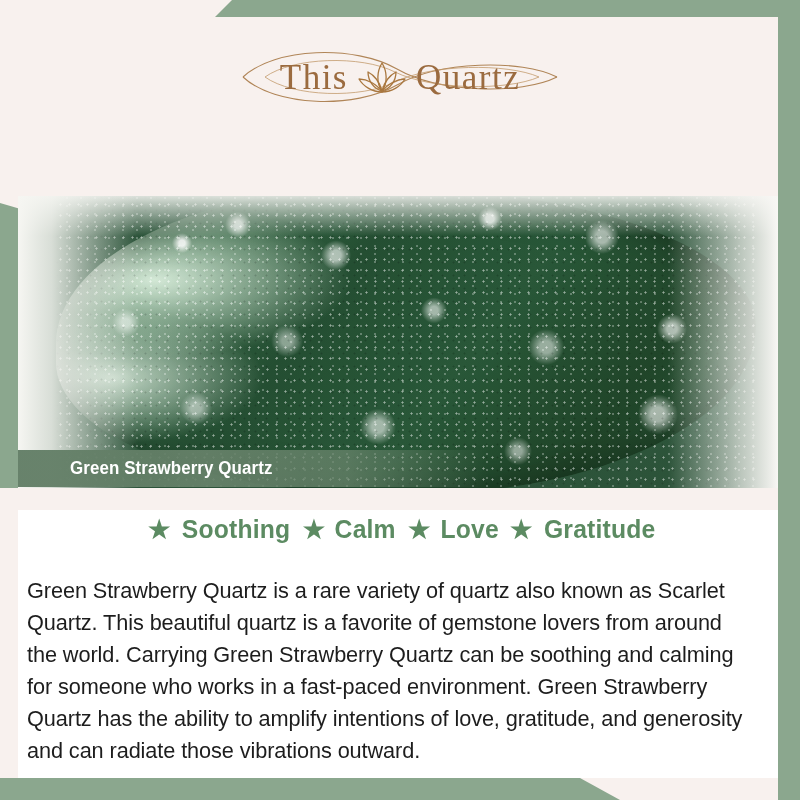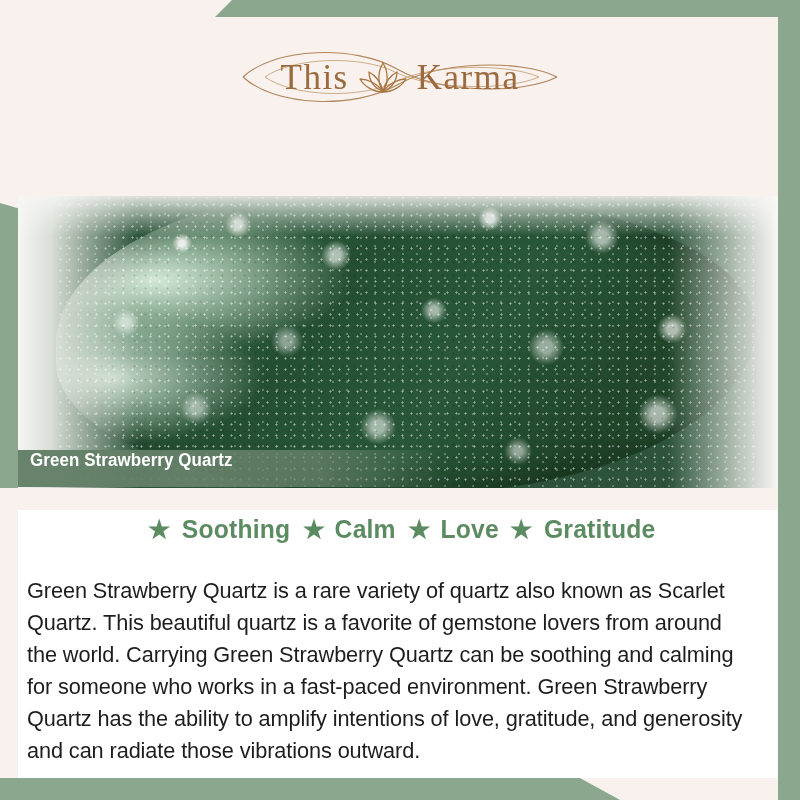"Karma" span.brand-word { text: Karma -> Quartz }
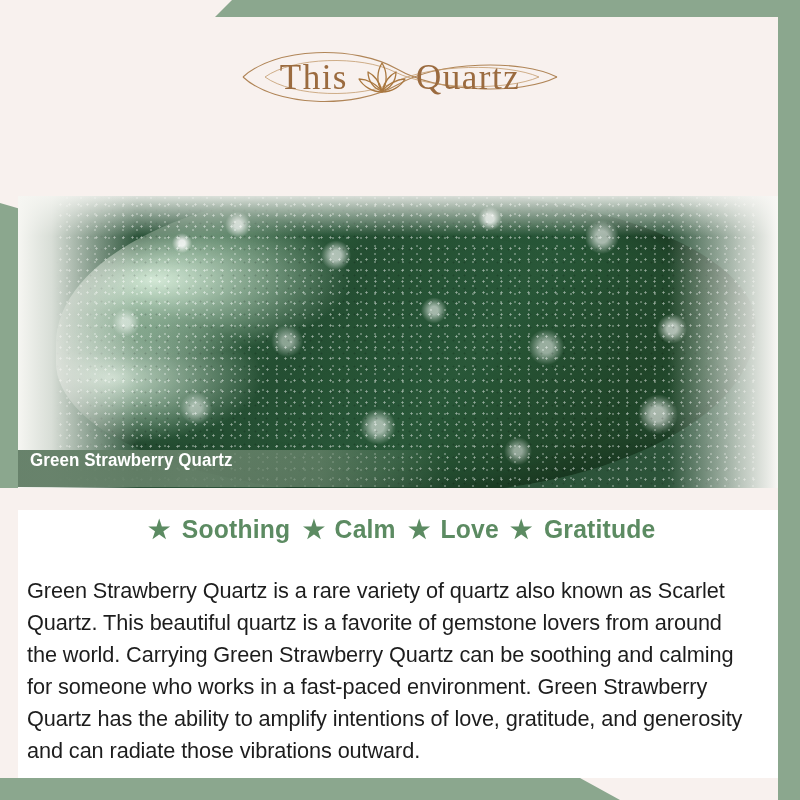"Green Strawberry Quartz" .caption { align-items: flex-start -> center; padding-left: none -> 40px }
